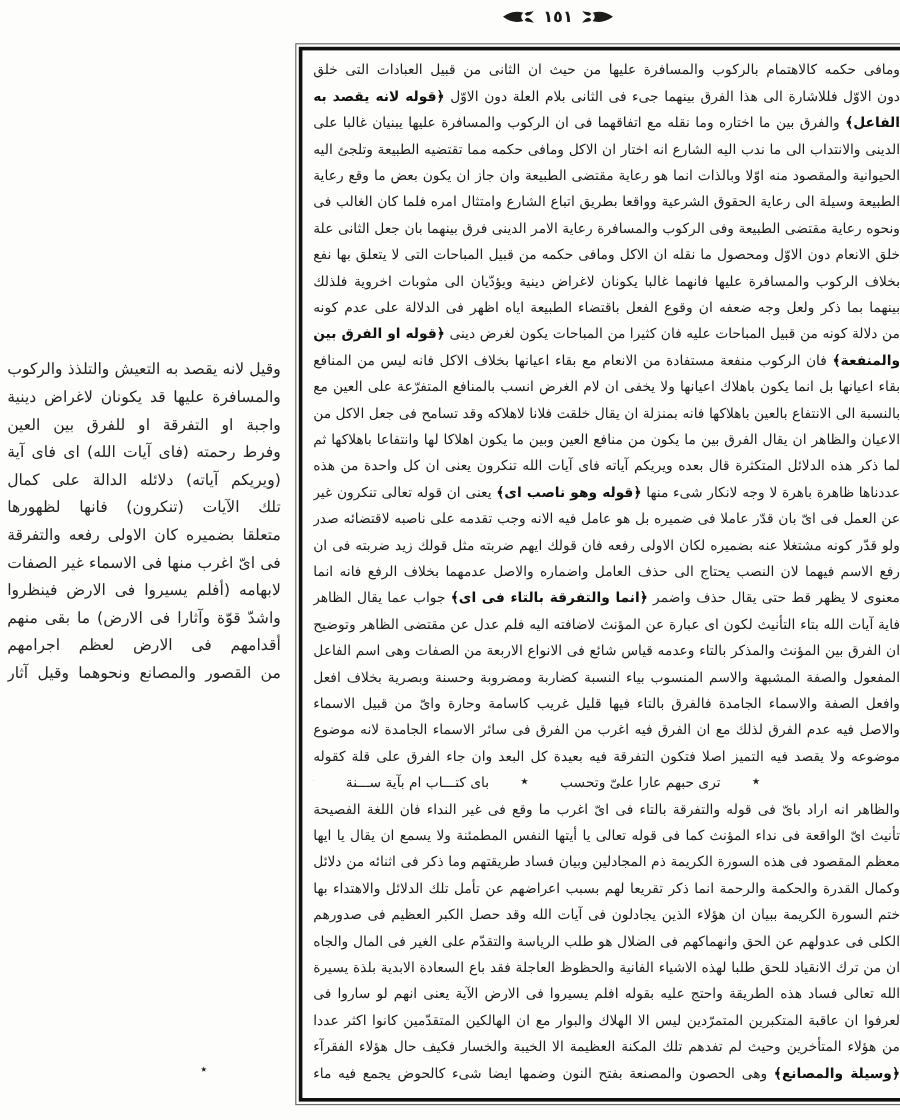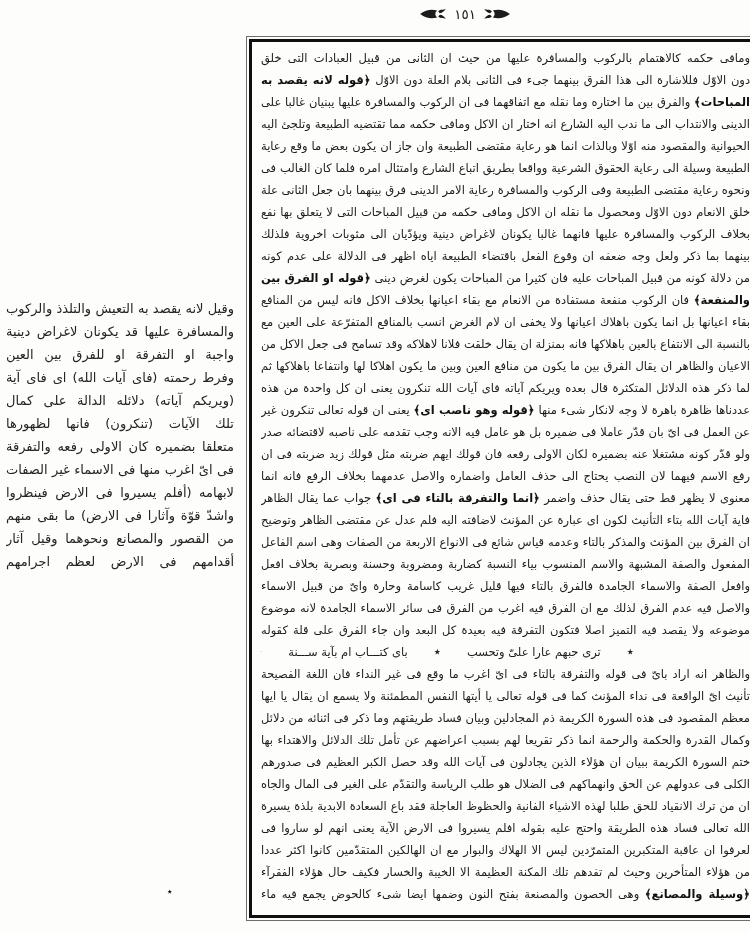"١٥١" .pagenum { font-weight: normal -> bold }
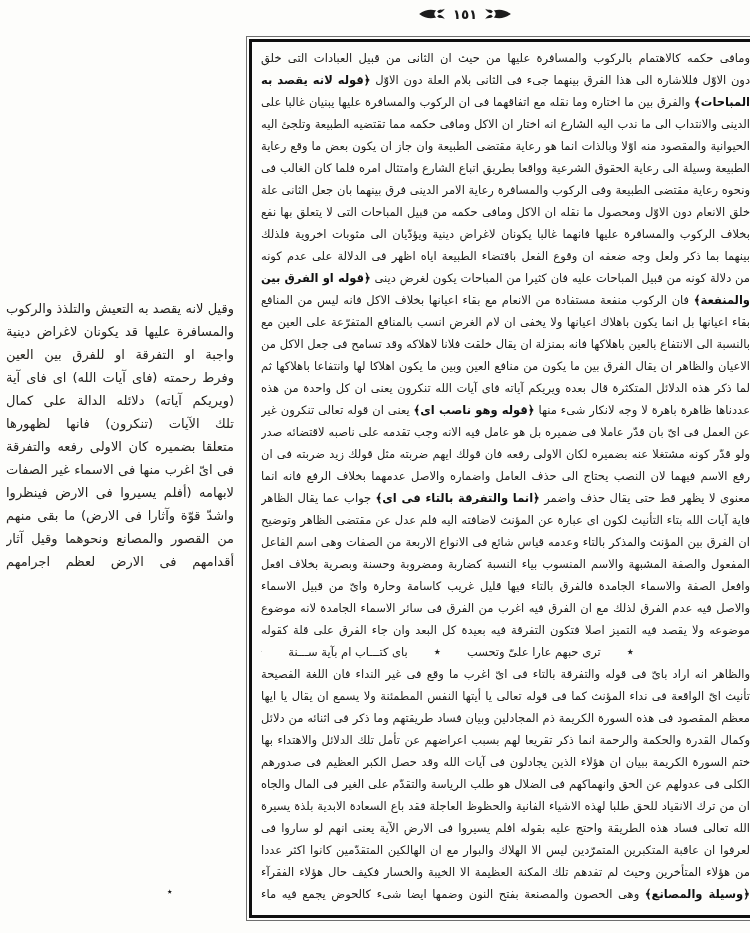"المباحات﴾" b { text: المباحات -> الفاعل }
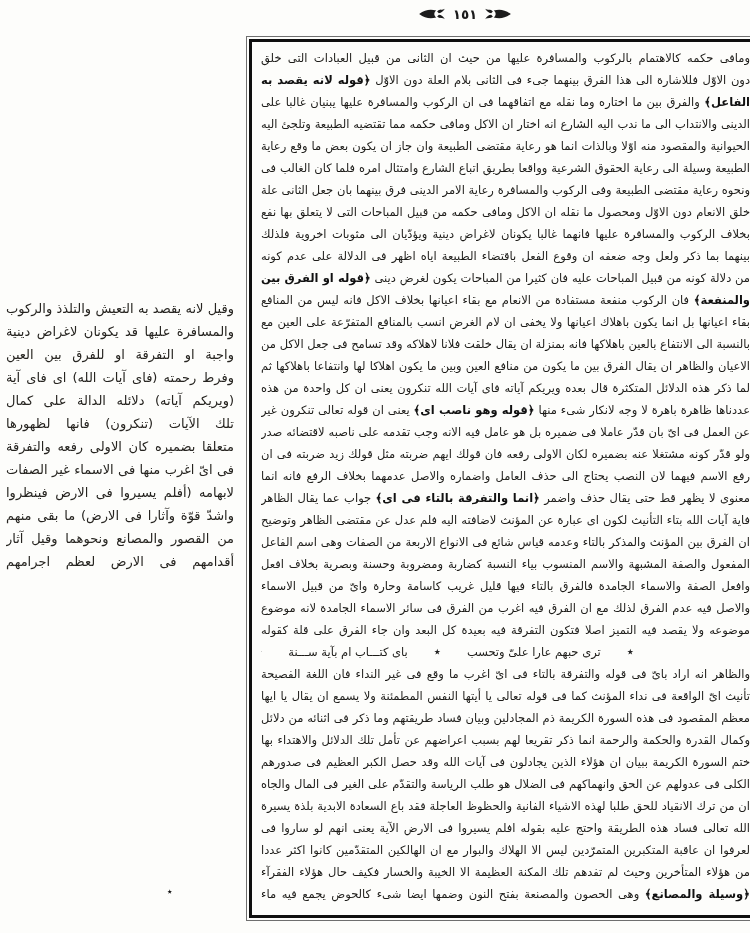"من القصور والمصانع ونحوهما وقيل" div.tline { order: before "أقدامهم فى الارض لعظم اجرامهم" -> after "أقدامهم فى الارض لعظم اجرامهم" }
